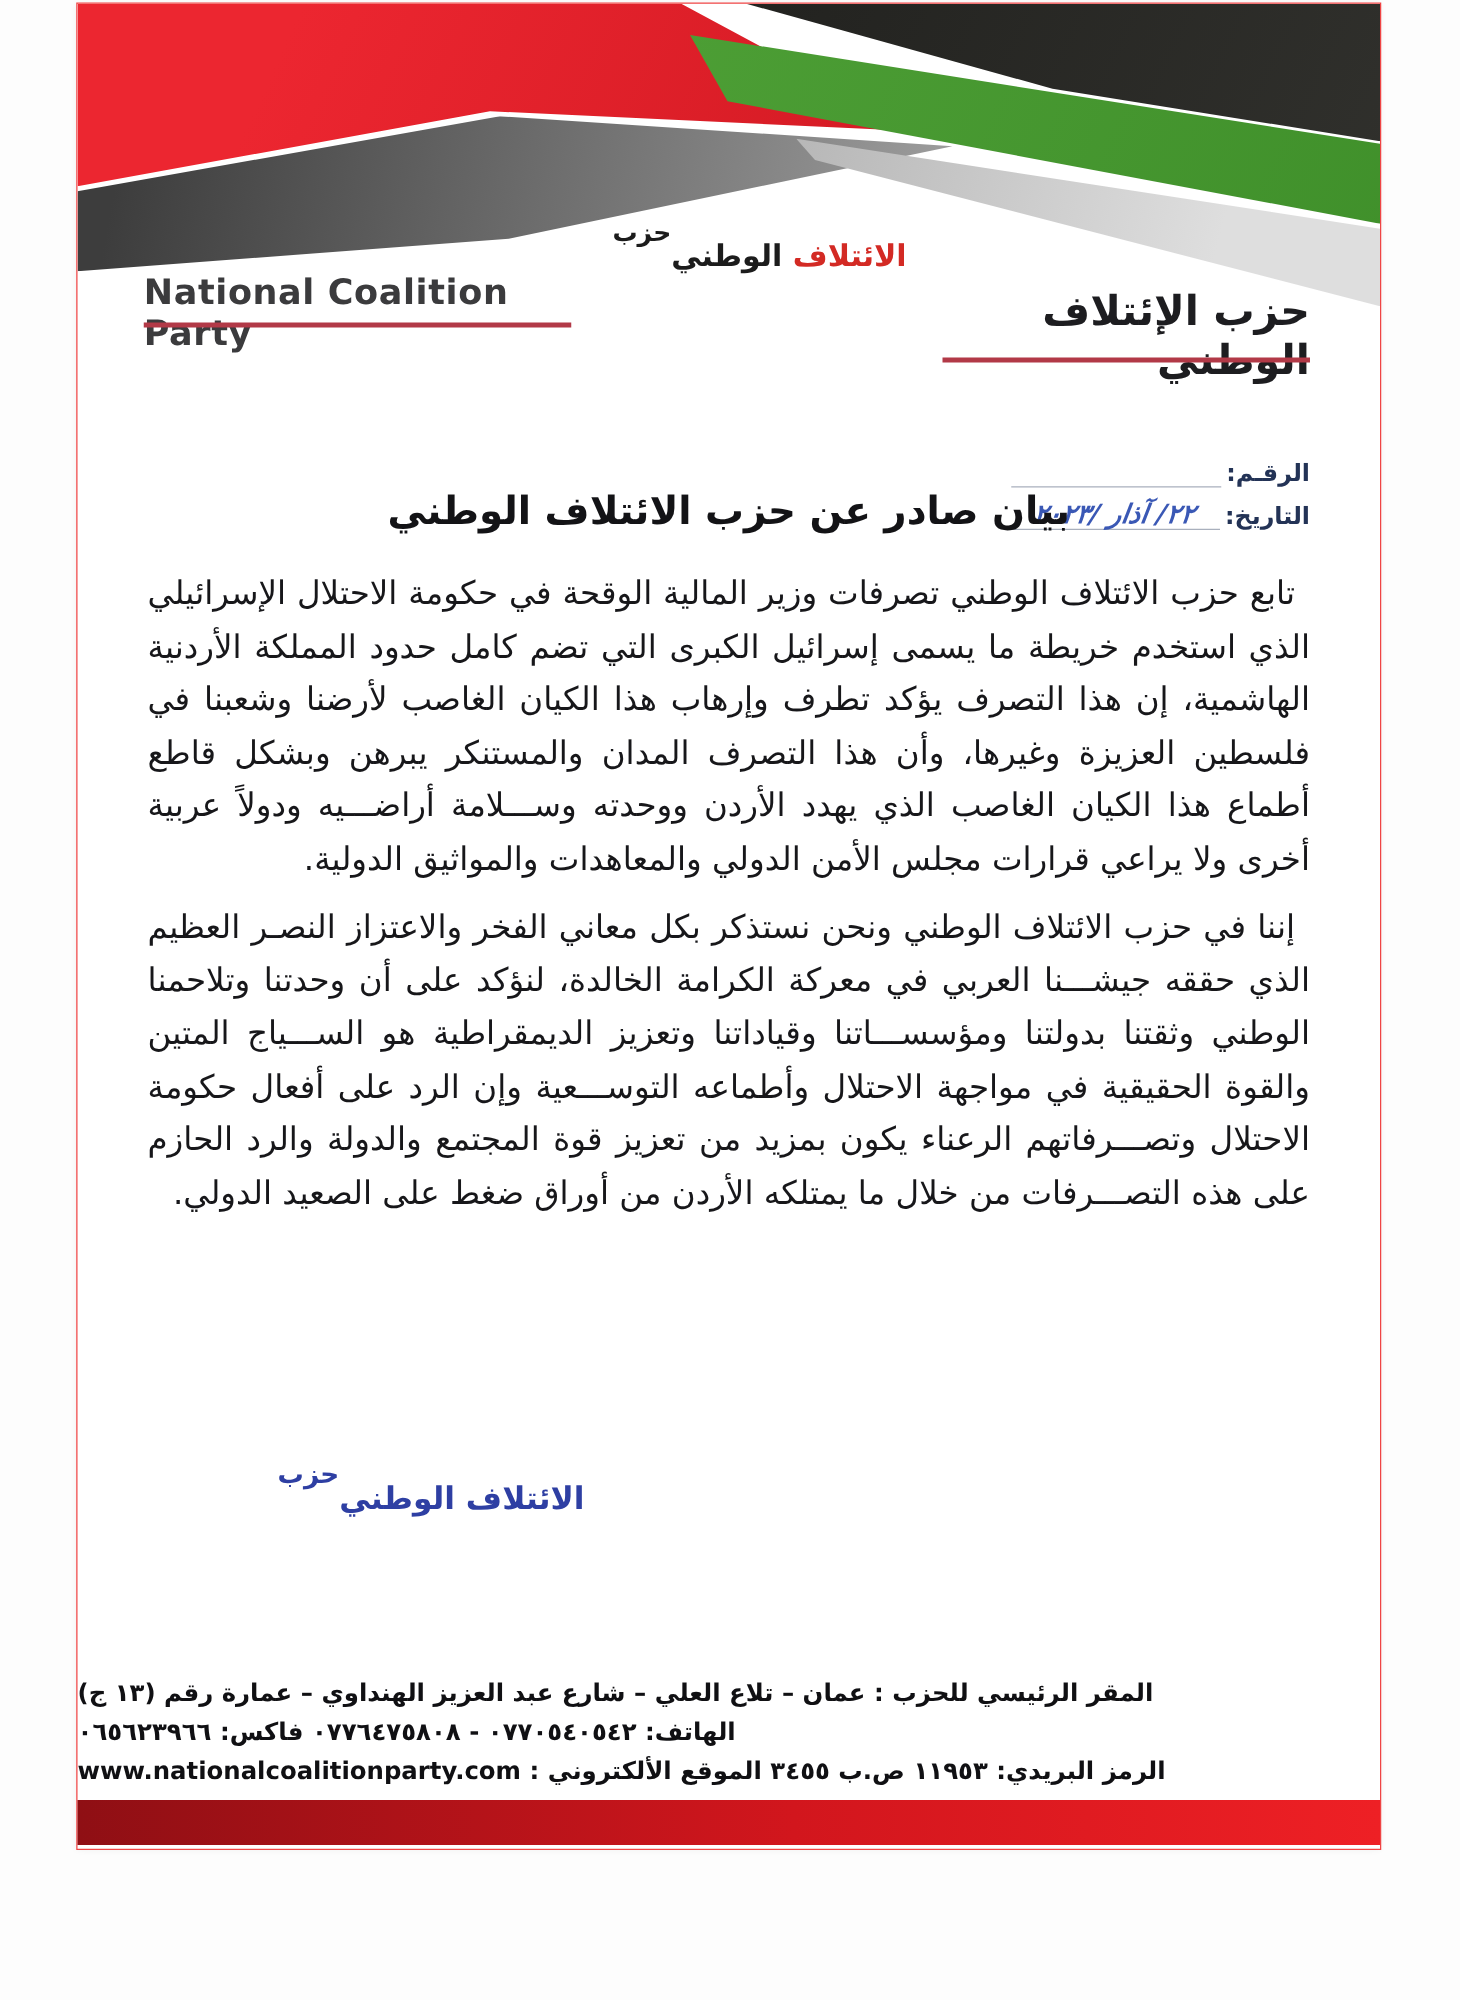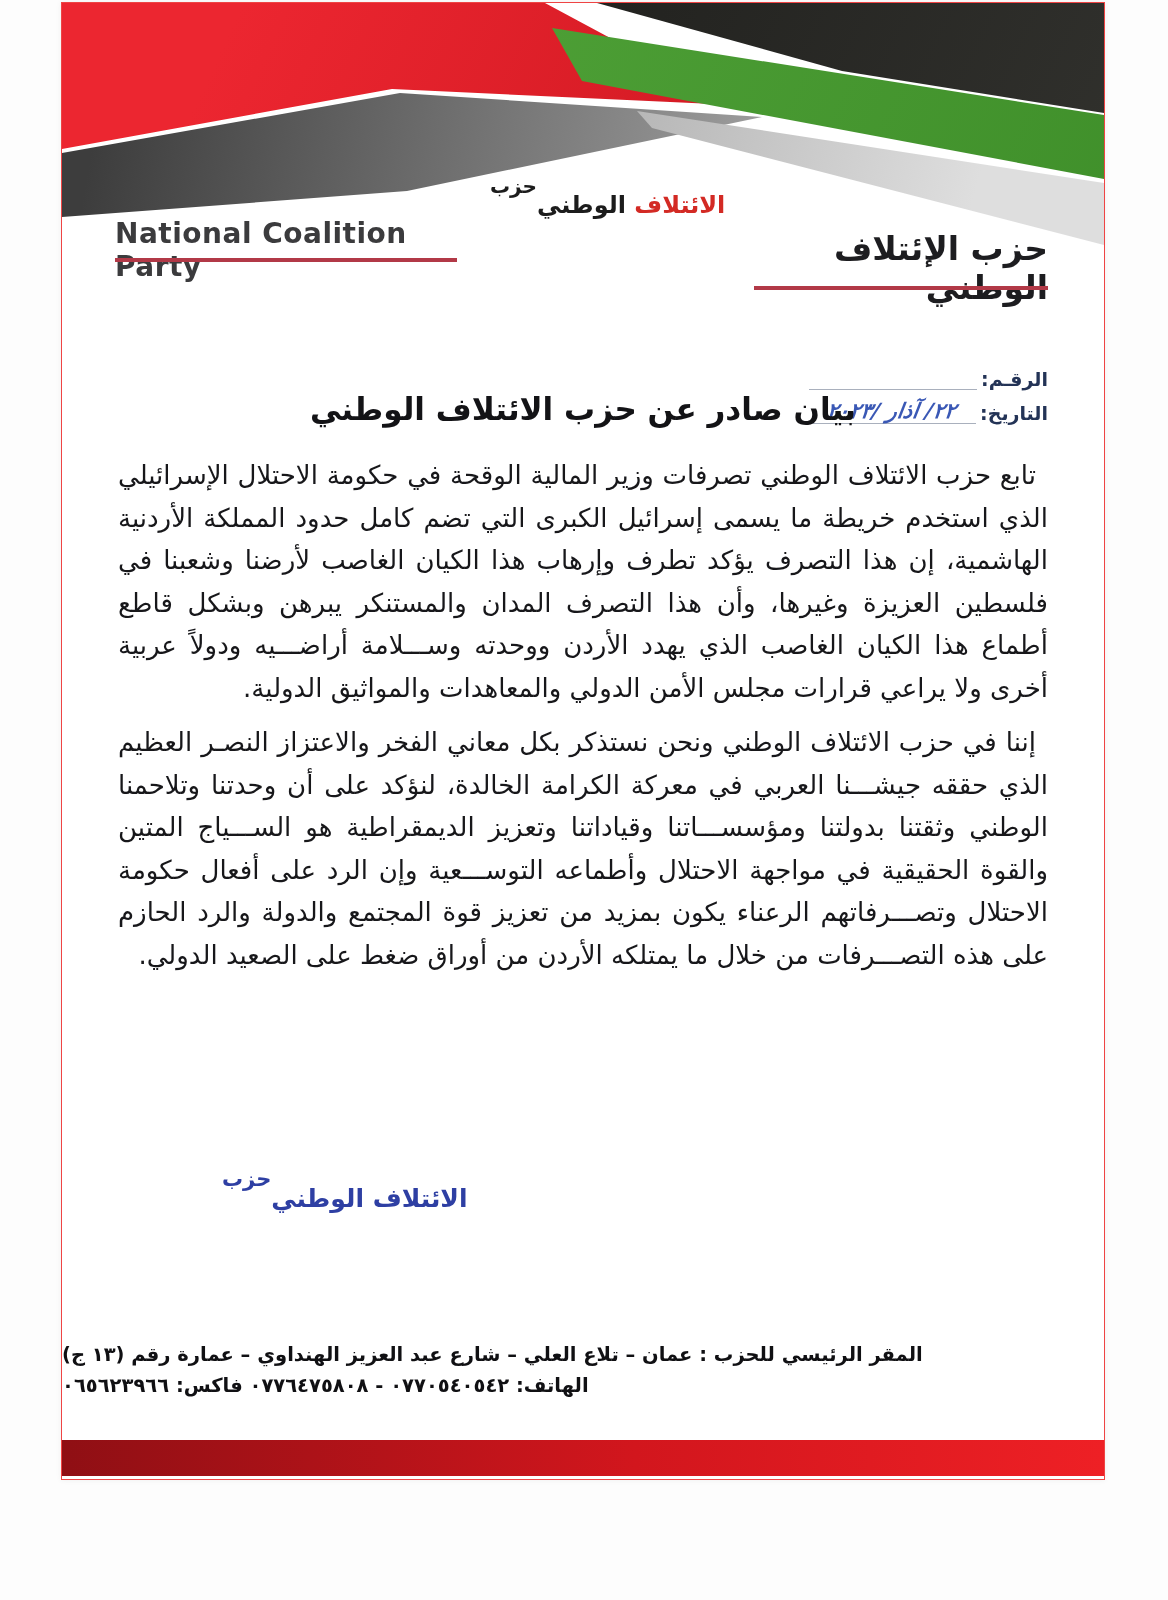"الرمز البريدي: ١١٩٥٣ ص.ب ٣٤٥٥" div { html: none -> <div>الرمز البريدي: ١١٩٥٣ ص.ب ٣٤٥٥ الموقع الألكتروني : www.nationalcoalitionparty.com</div> }
